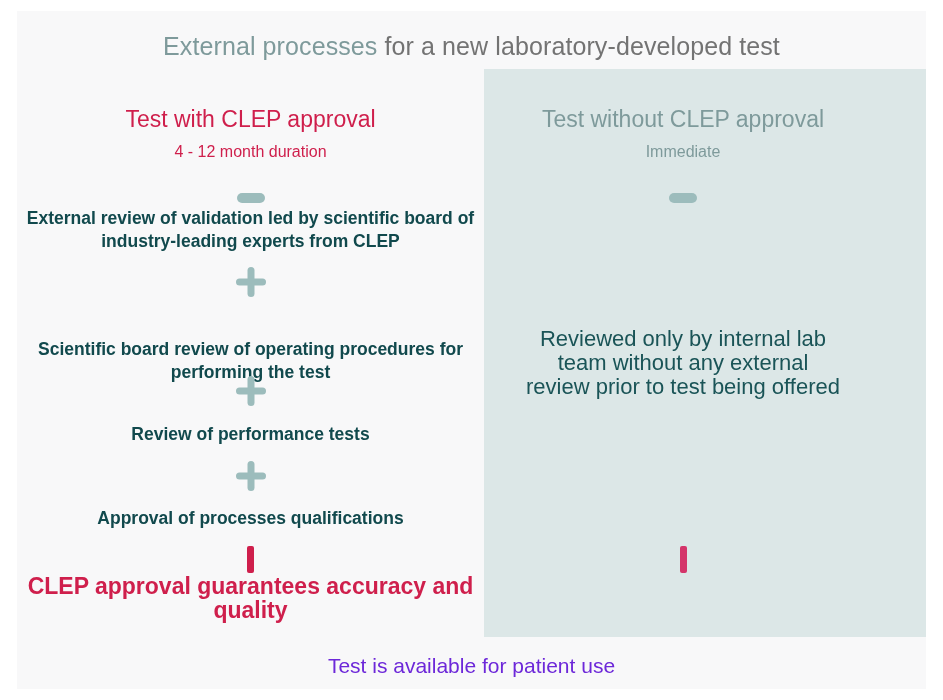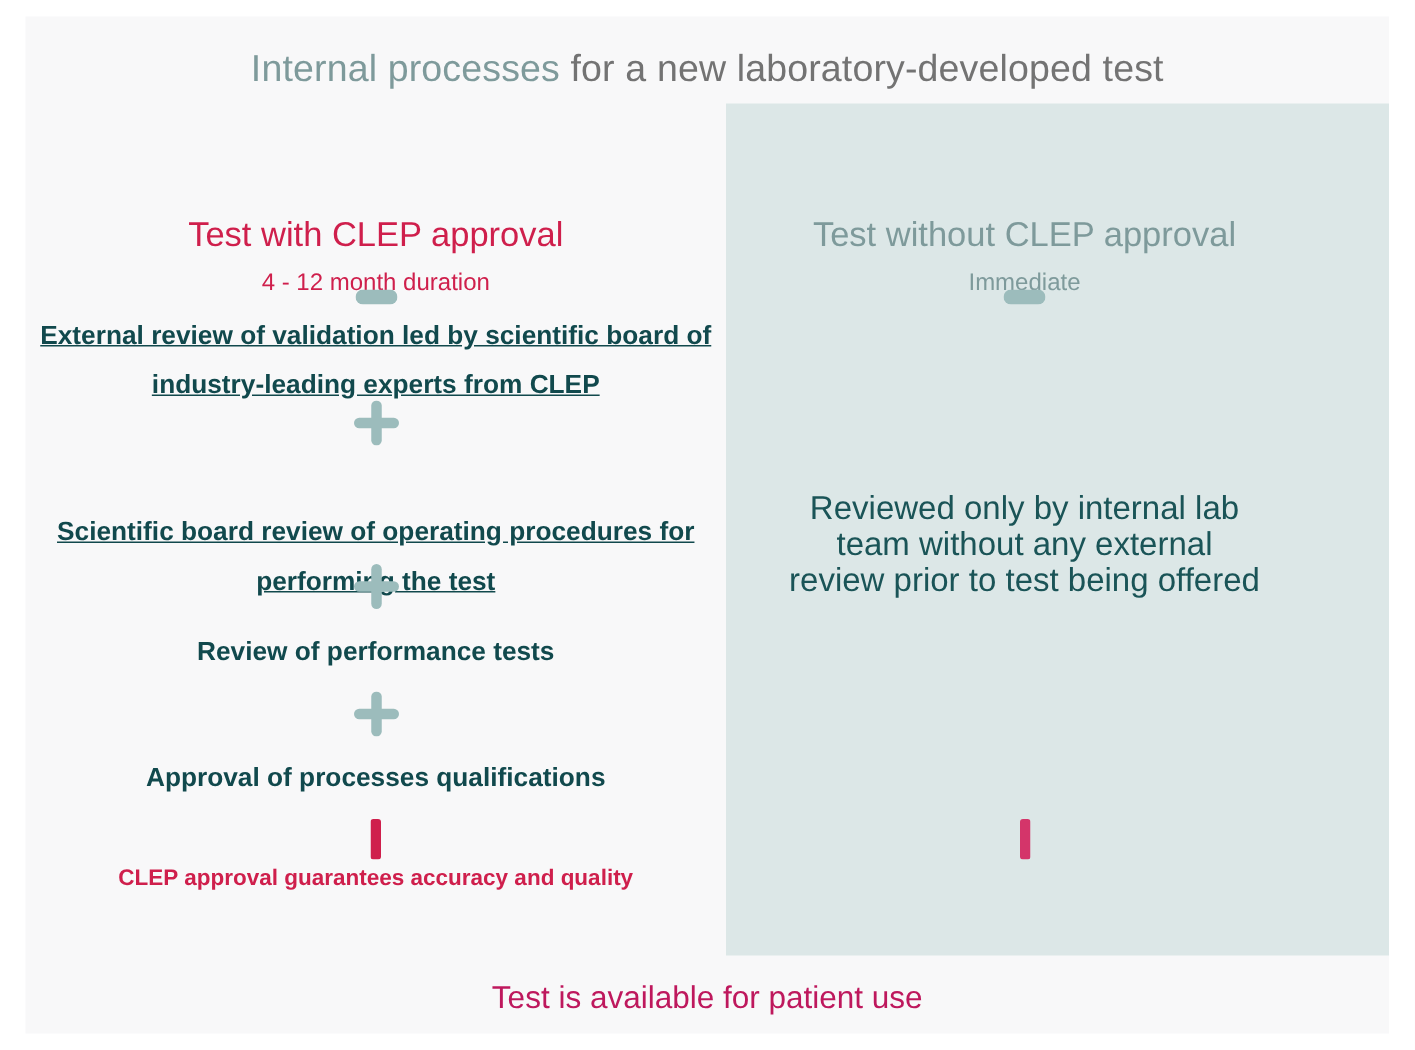"Internal processes" span.t-muted { text: Internal -> External }
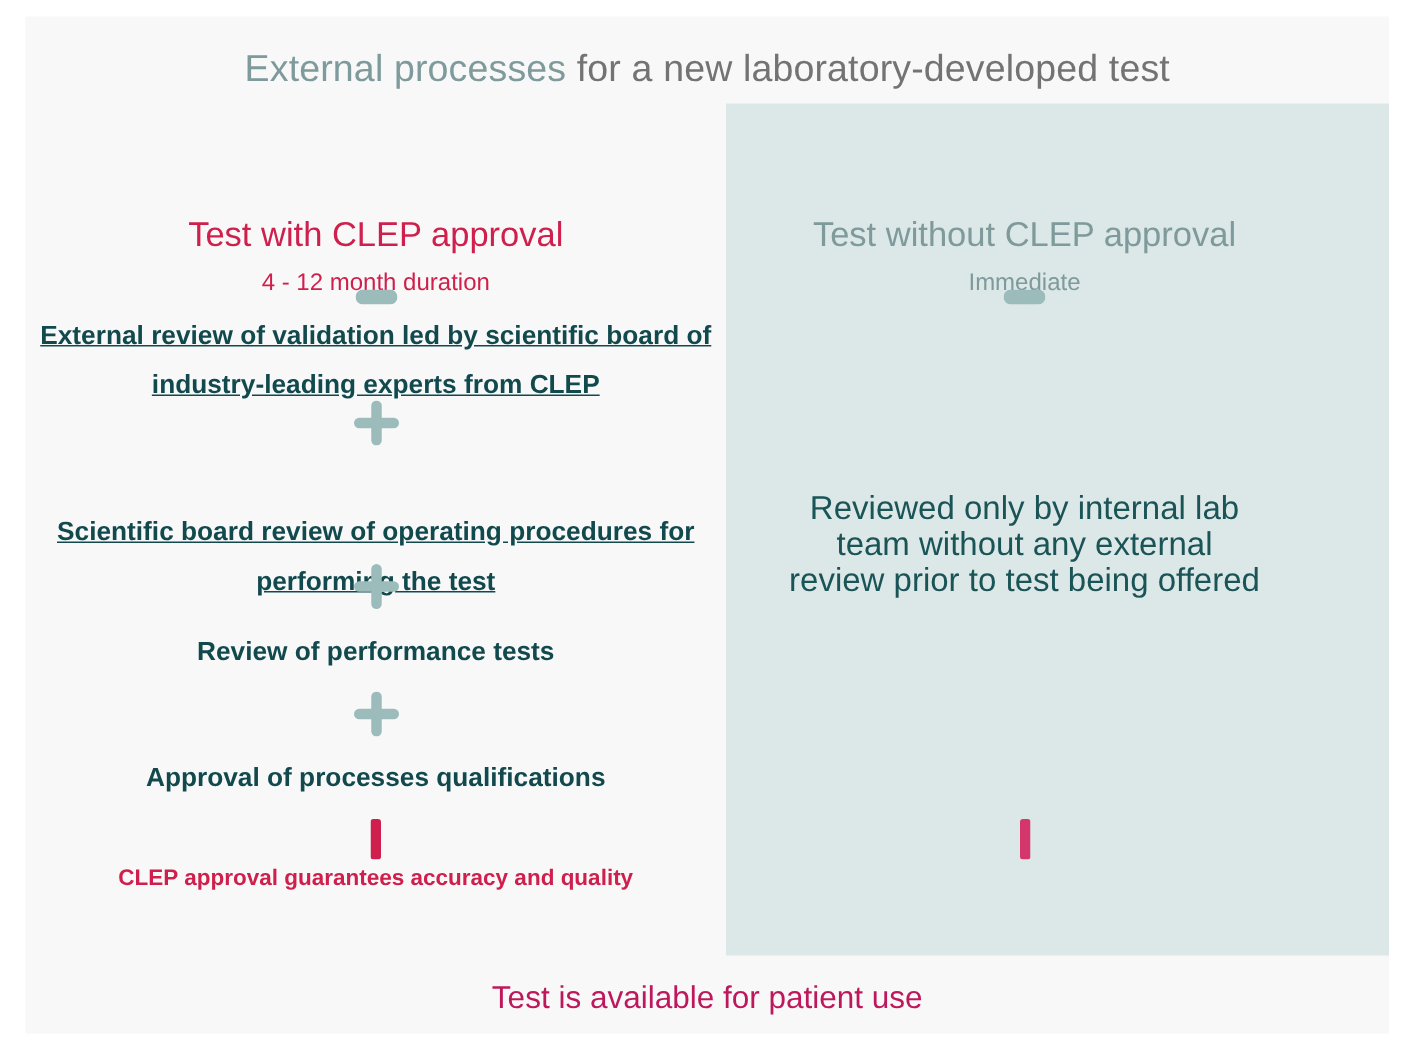"Test with CLEP approval" .col-head { margin-top: 37px -> none }
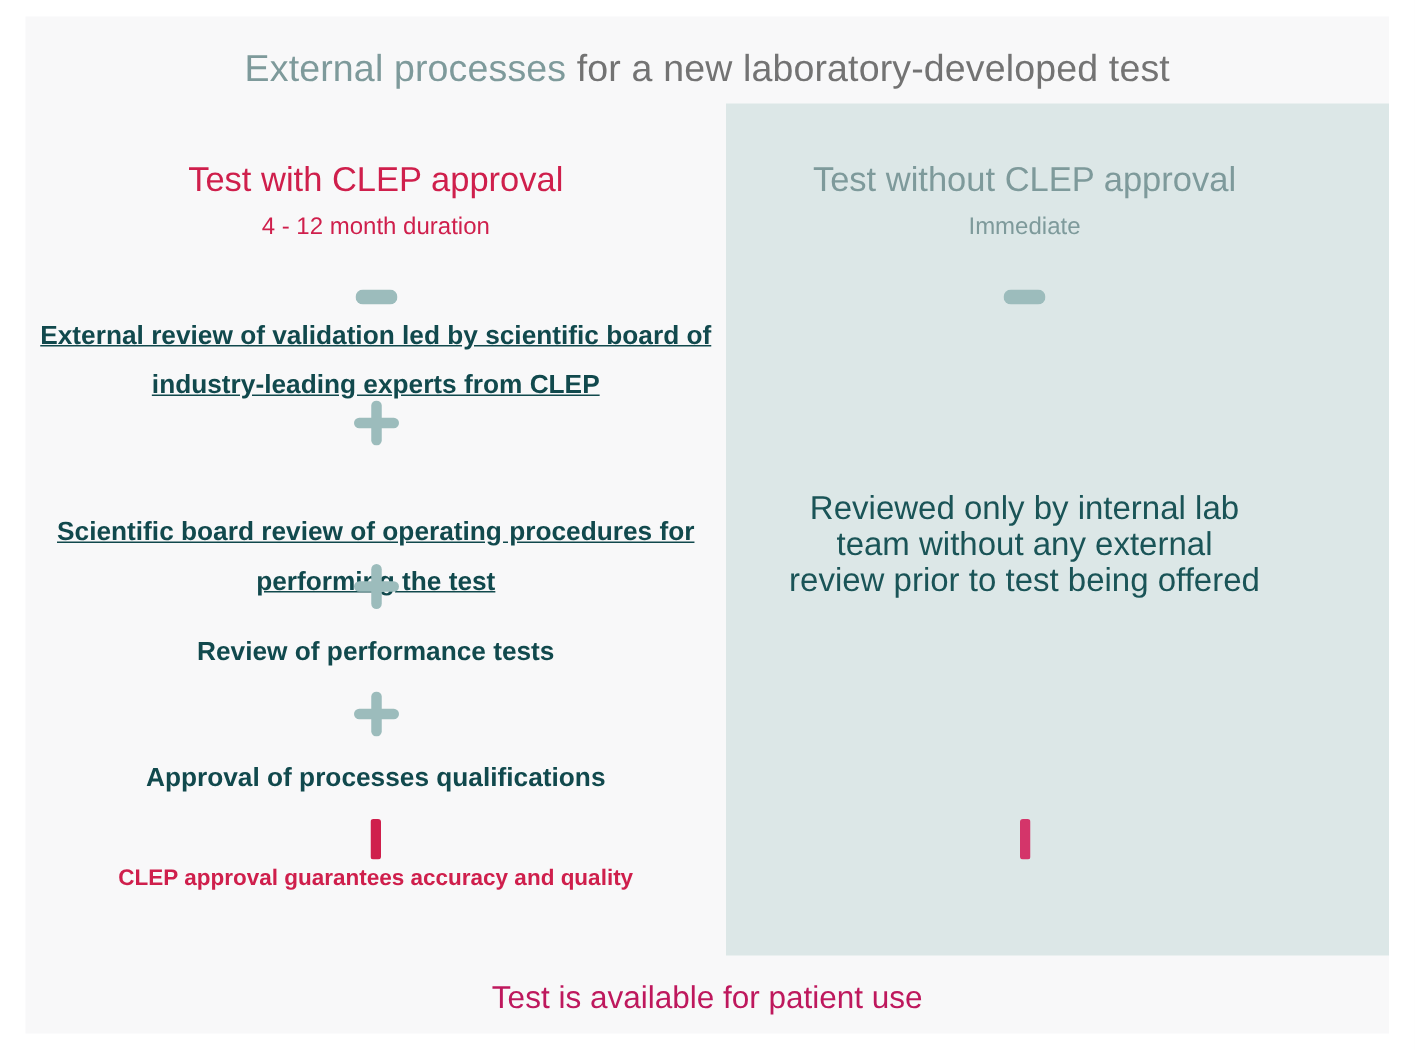"External review of validation led" .step-text.tight { line-height: 33px -> 23px; text-decoration: underline -> none }
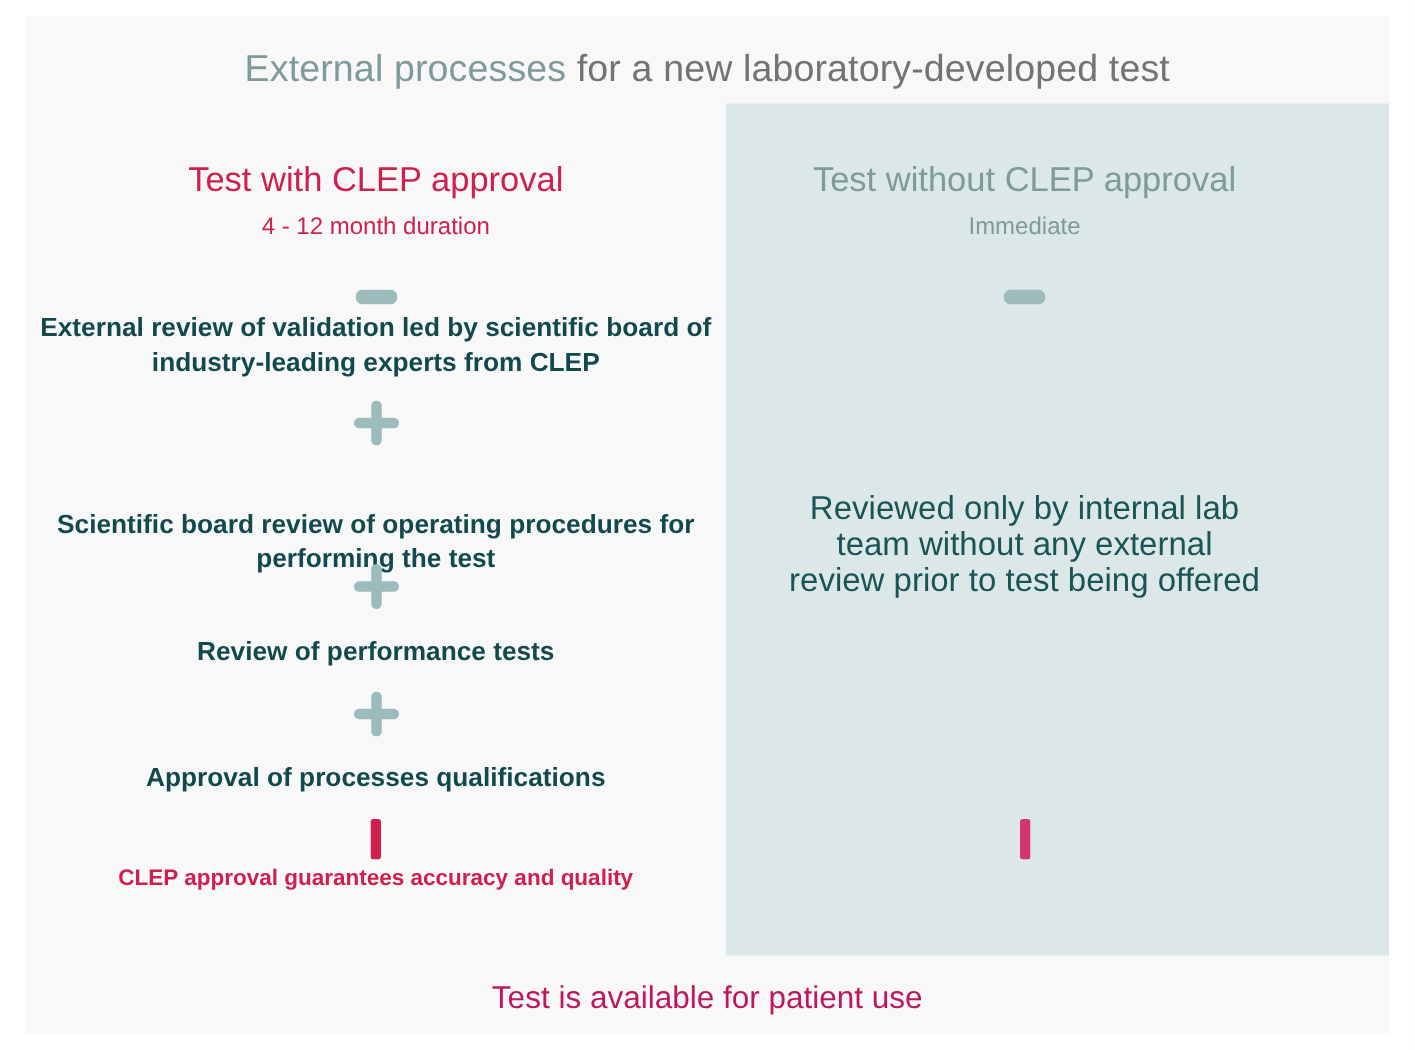"CLEP approval guarantees accuracy and" .final-left { font-size: 15px -> 23px }
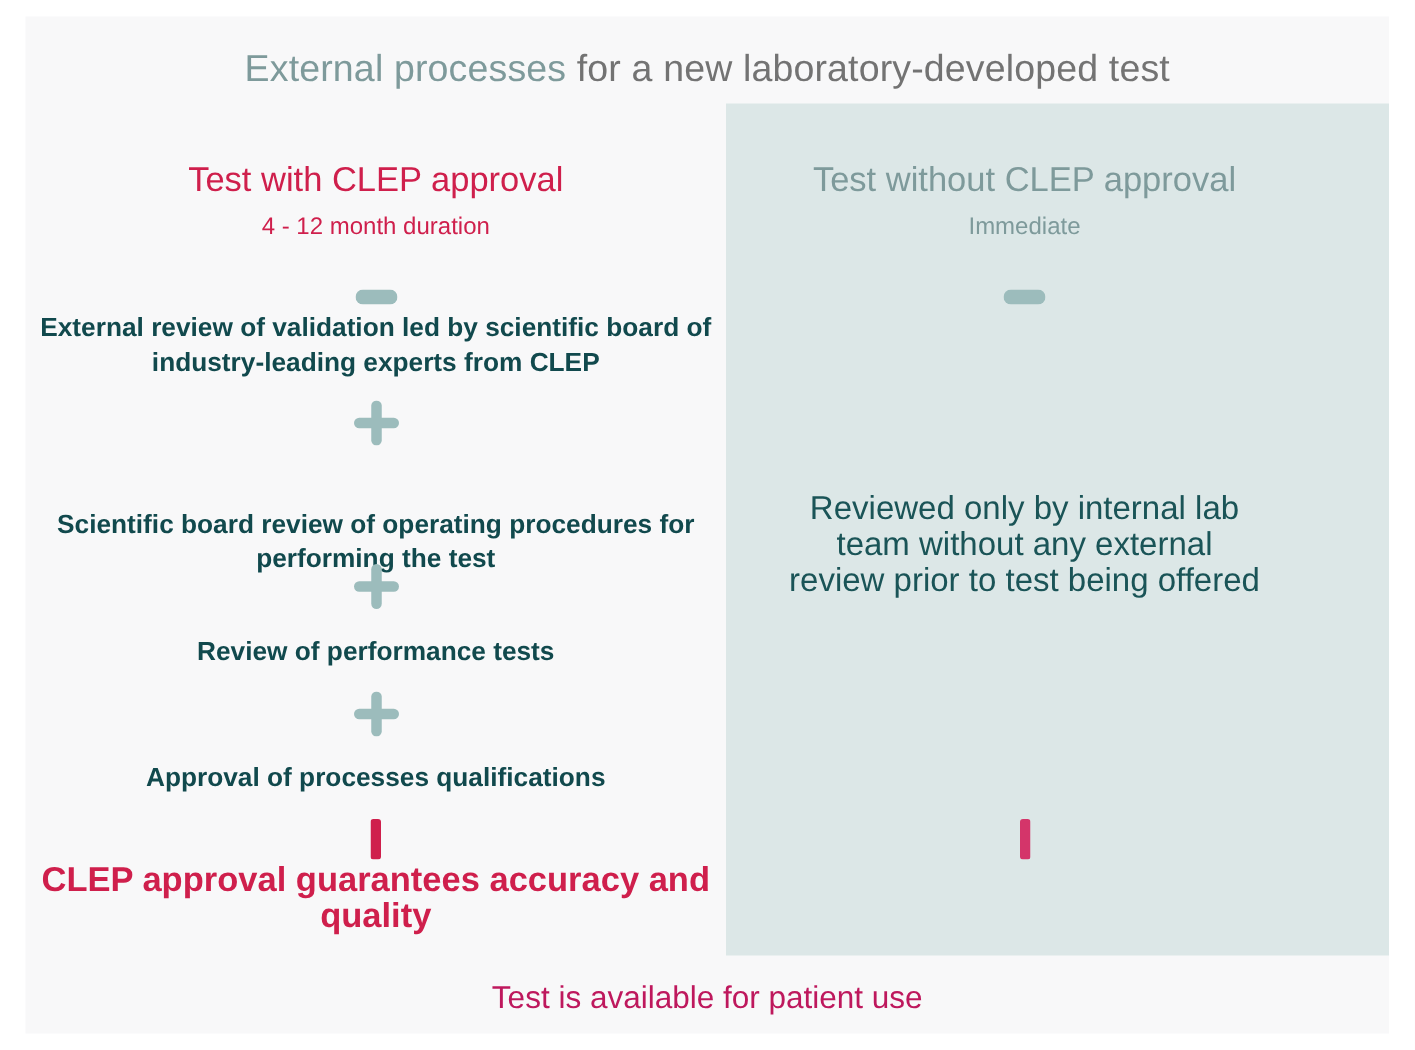"Test is available for patient" .footer { color: #be185d -> #6d28d9 }
